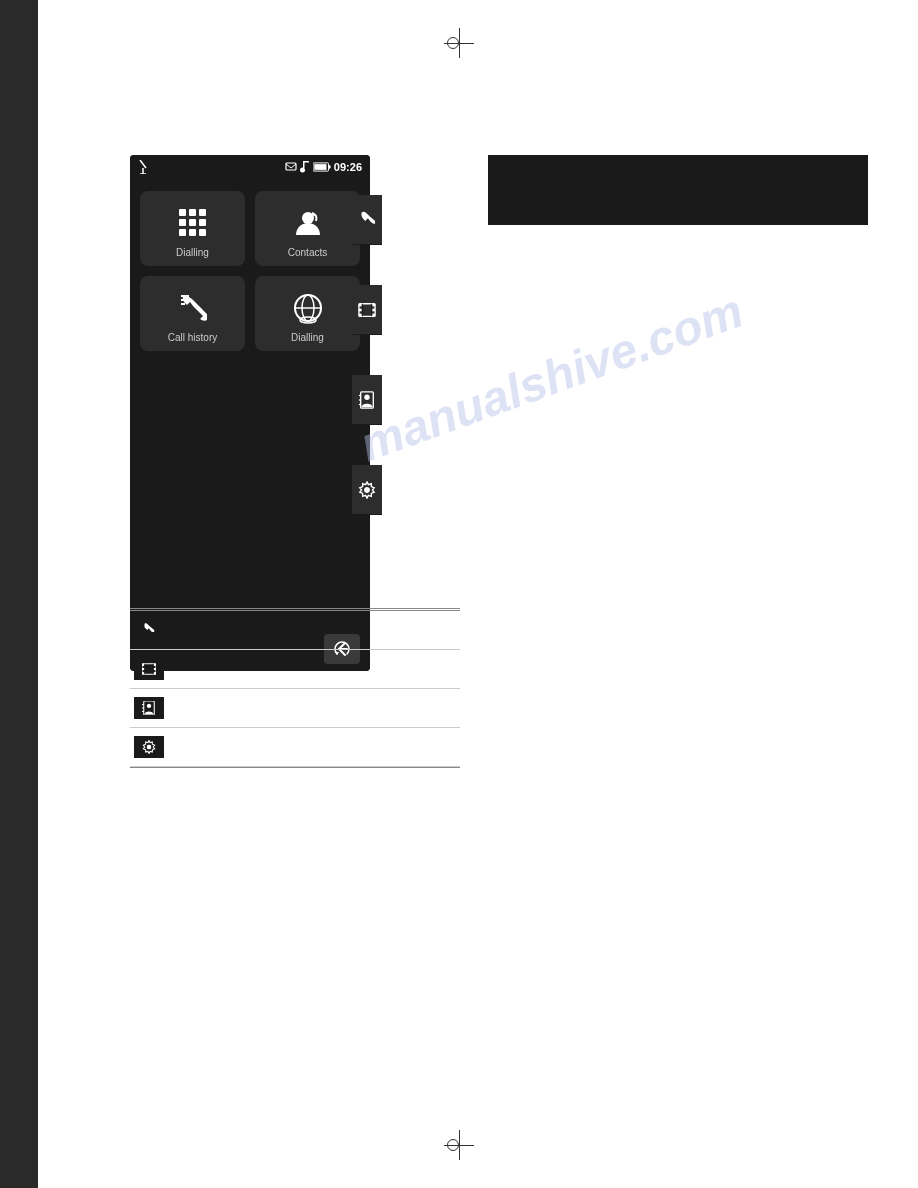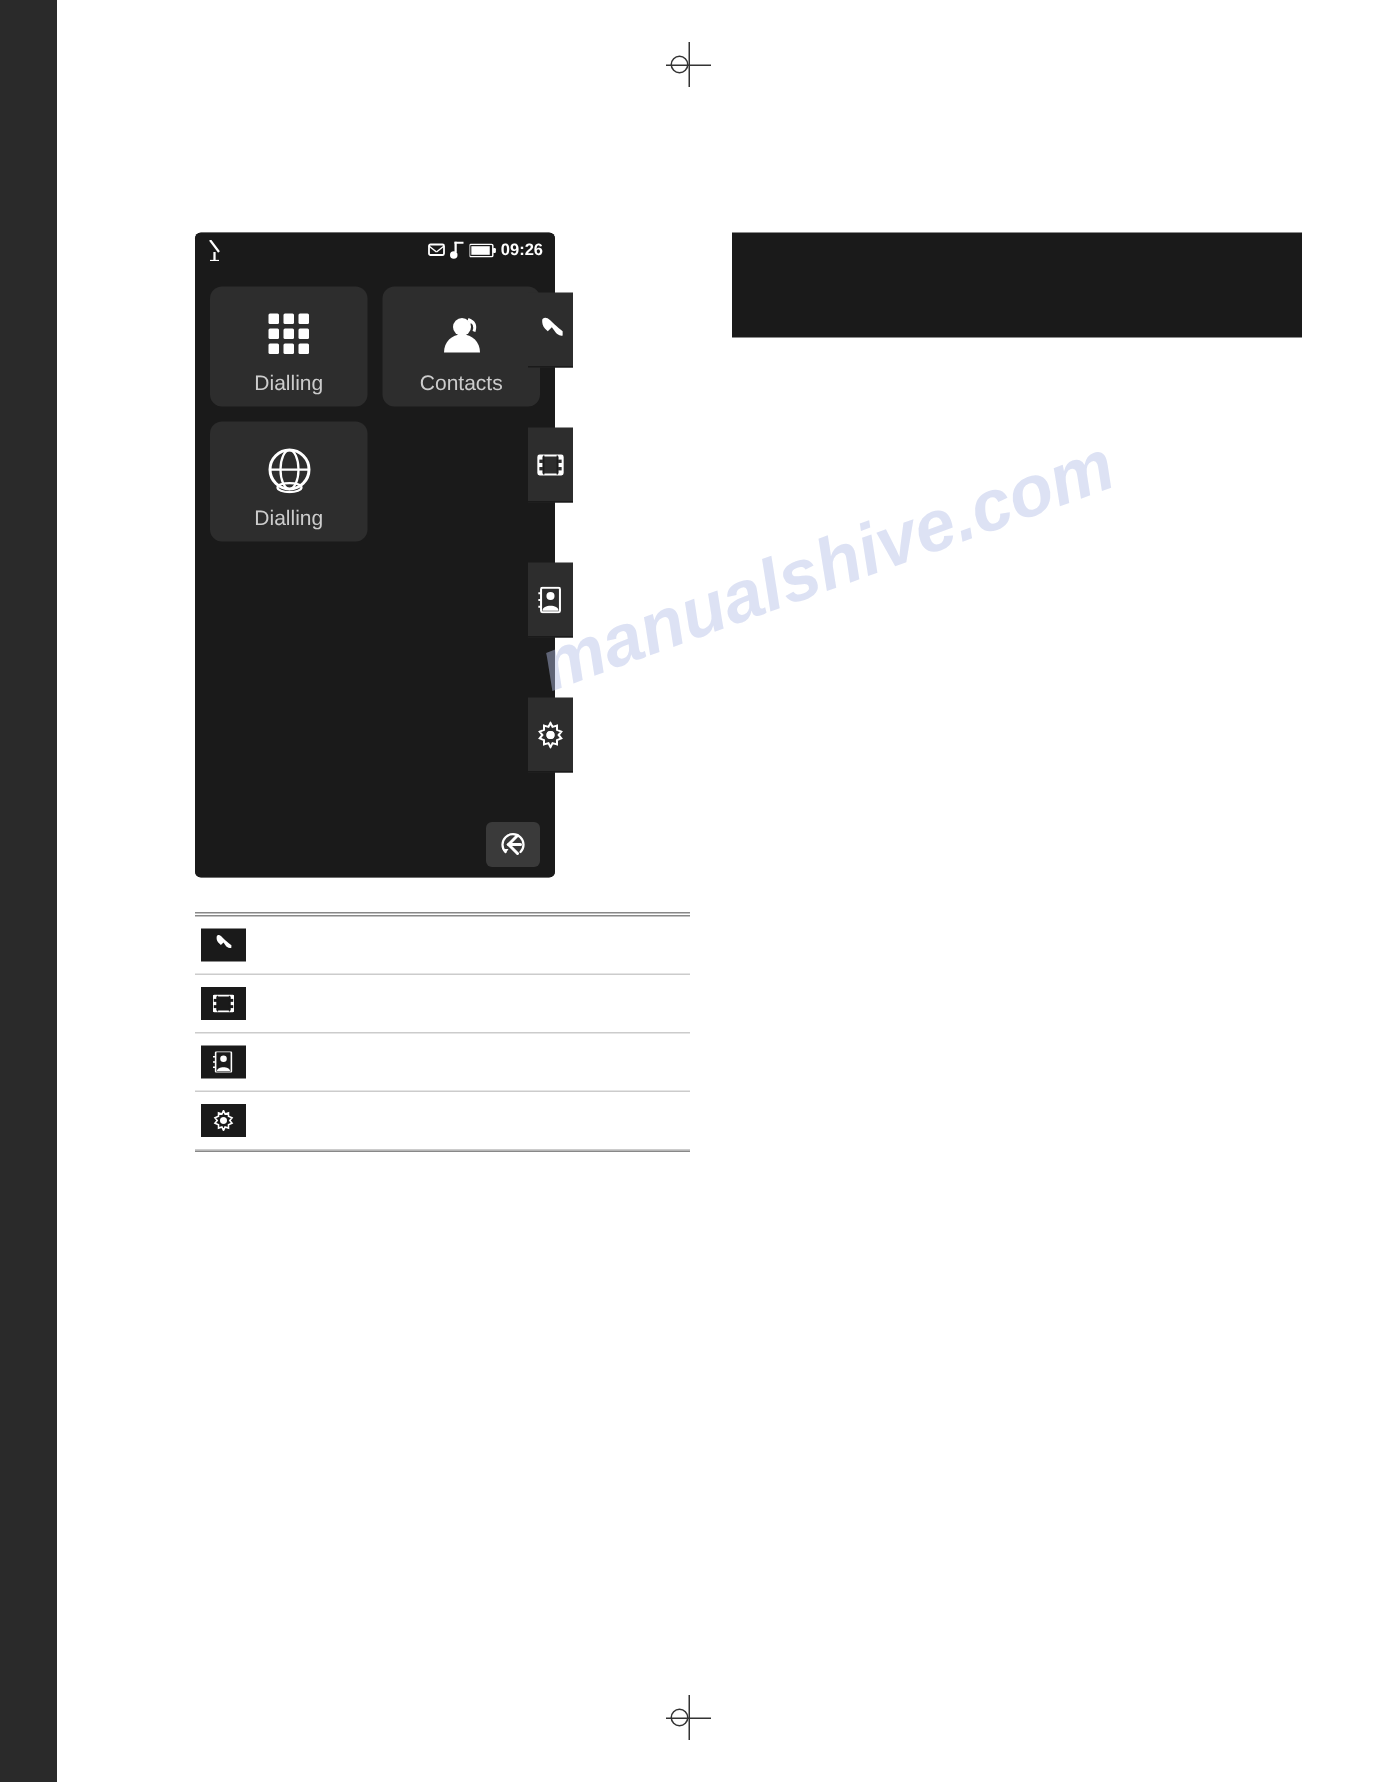"09:26" .phone-screen { height: 430px -> 516px }
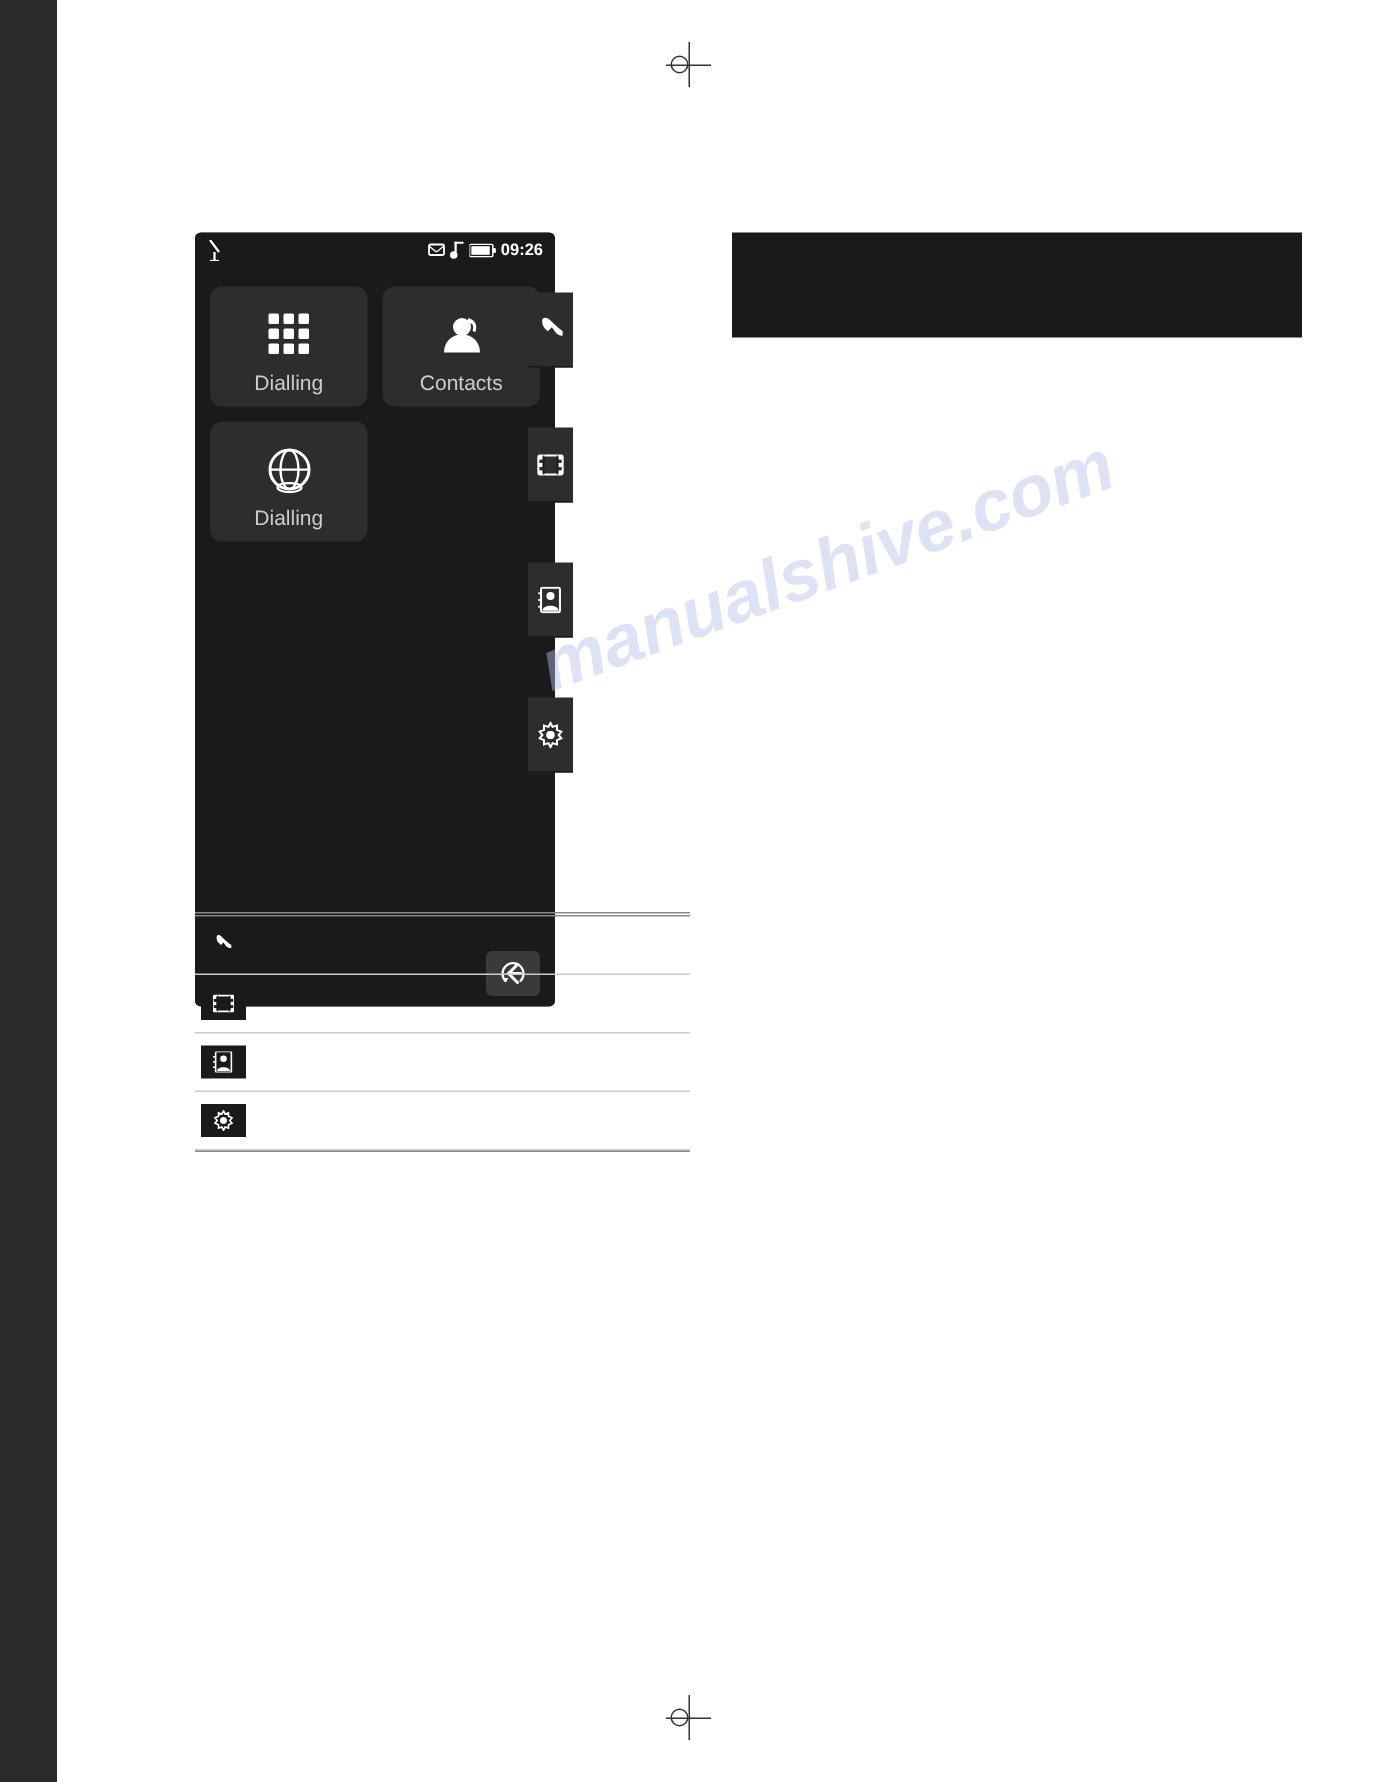"Dialling" .app-label { font-size: 14px -> 10px }
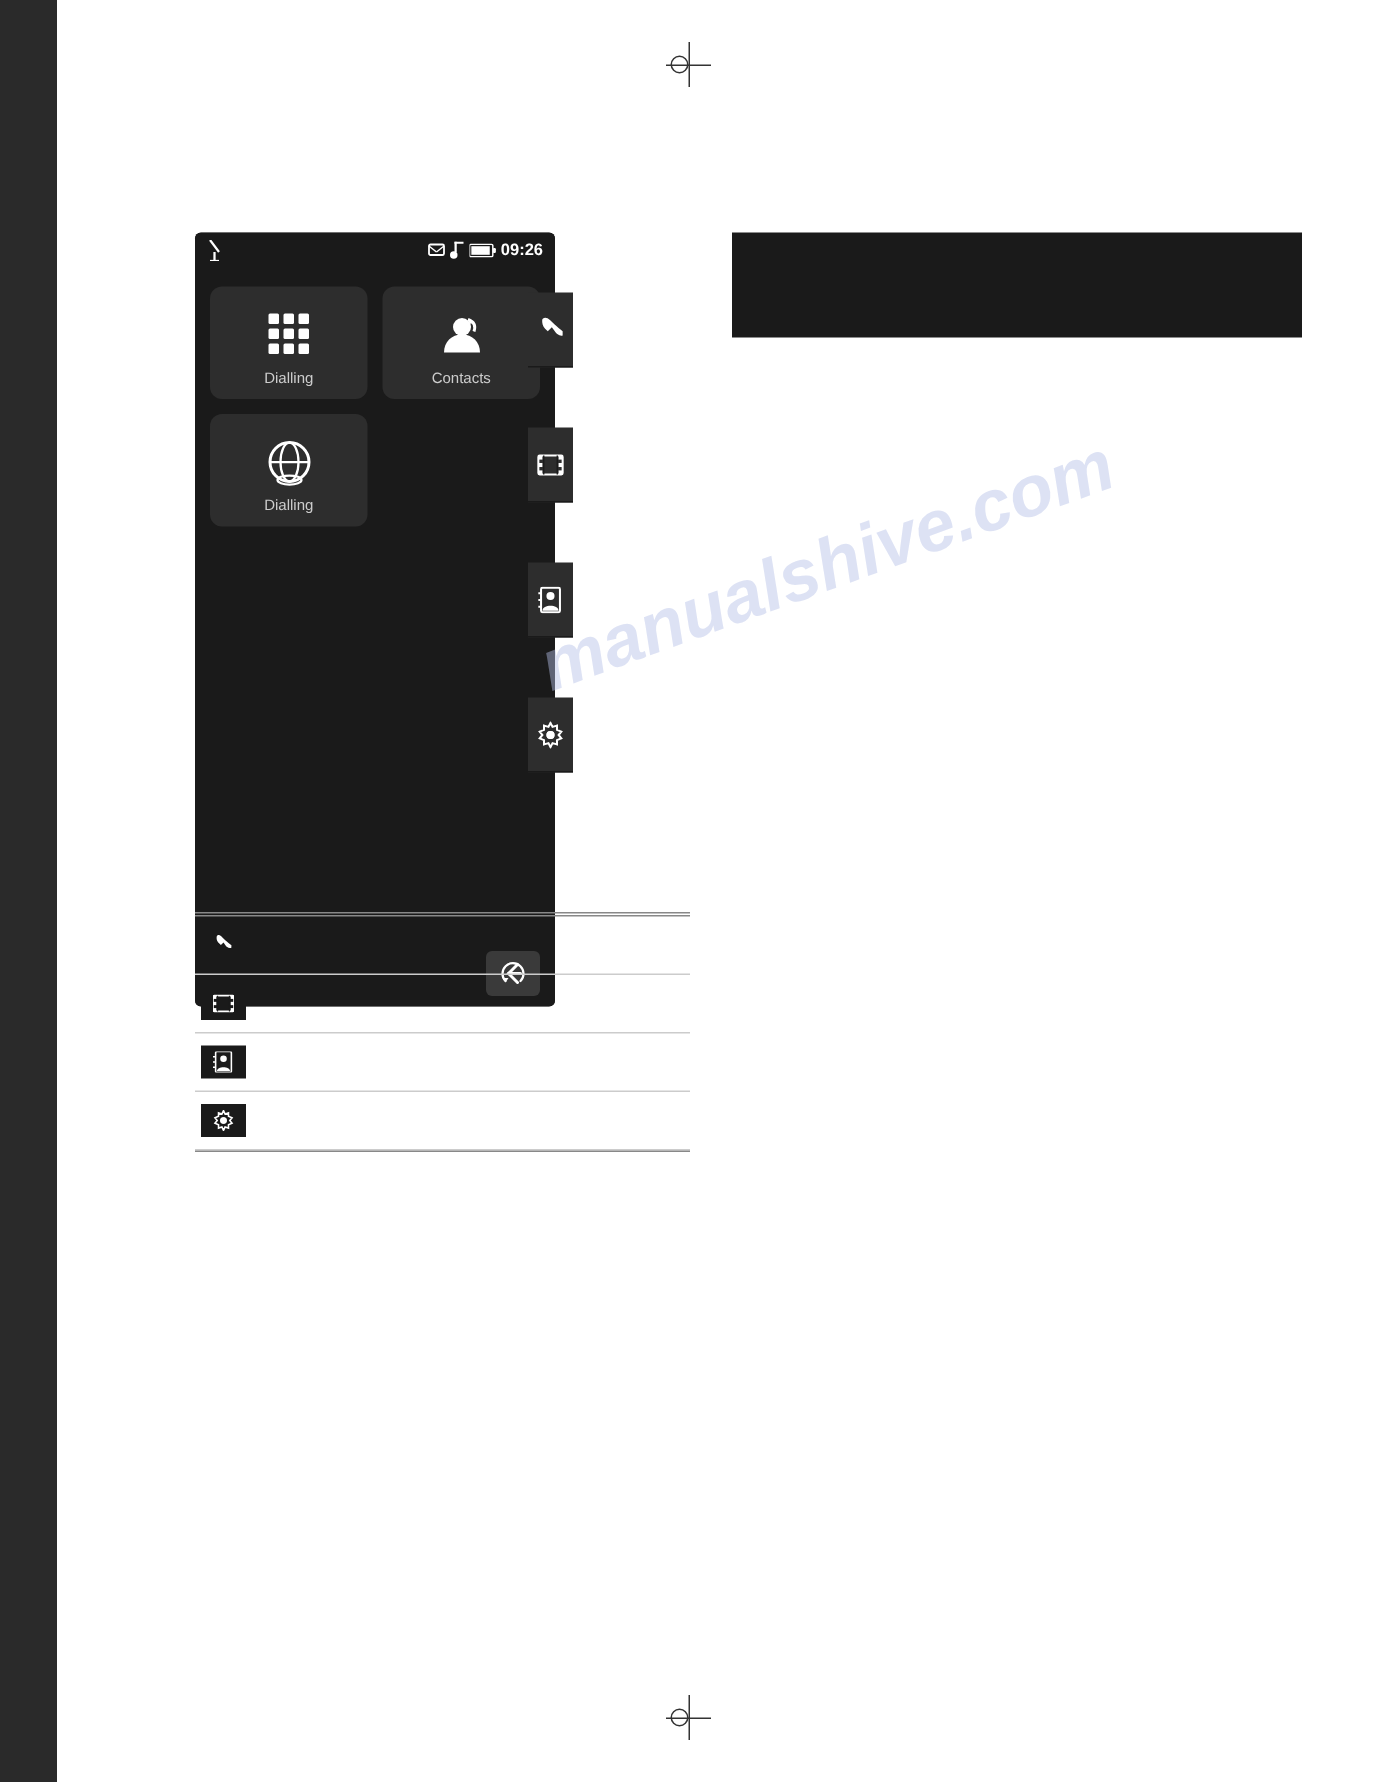"Call history" div.app-item { html: none -> <div> <div> <svg> <path></path> <path></path> <path></path> <path></path> </svg> </div> <span>Call history</span> </div> }
